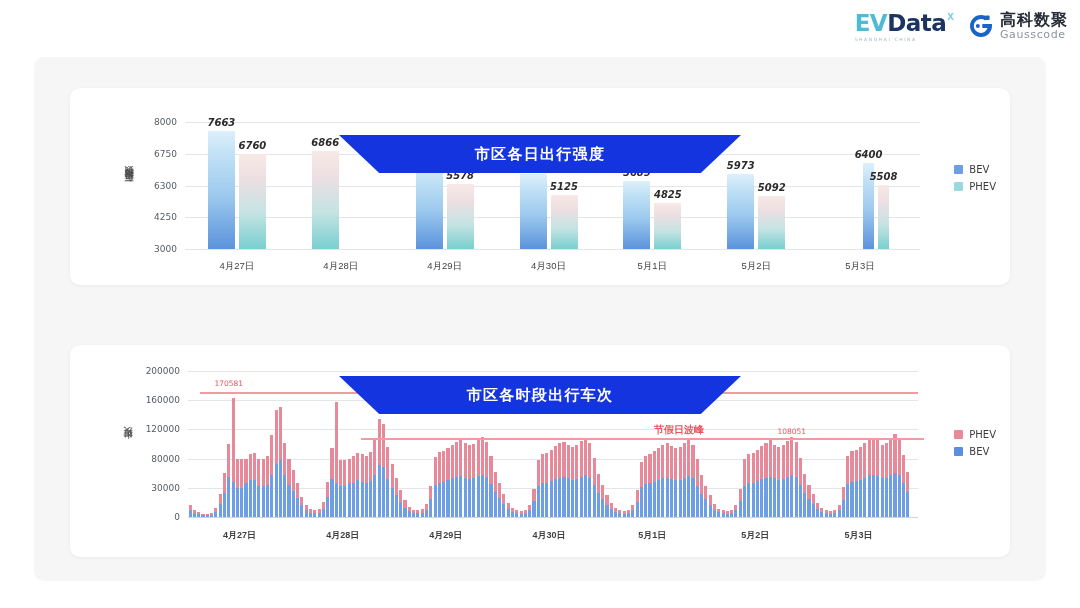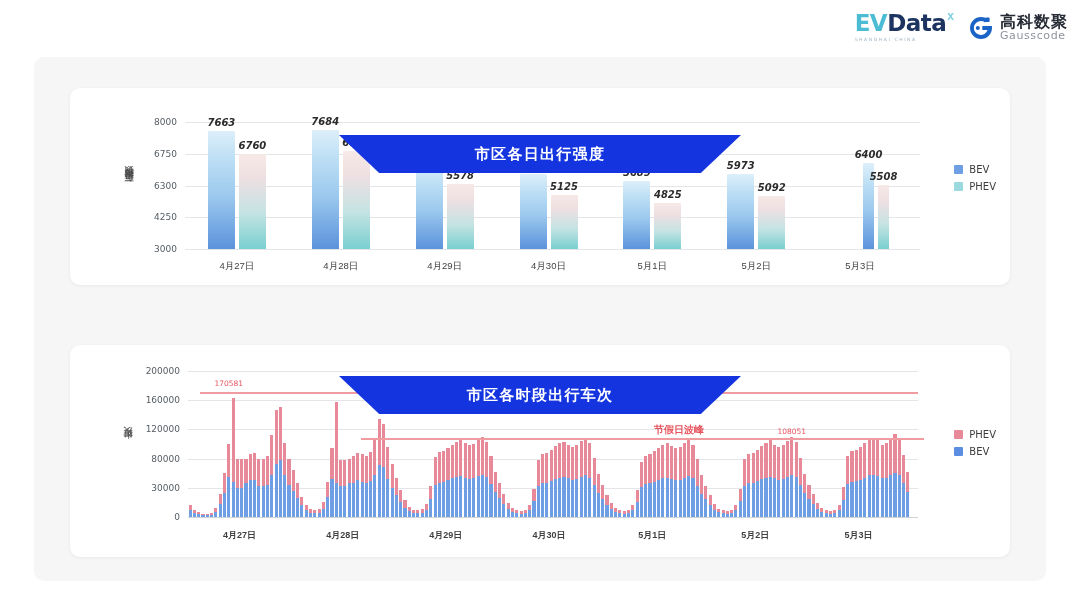"EV" .logo-bar { align-items: flex-end -> flex-start }
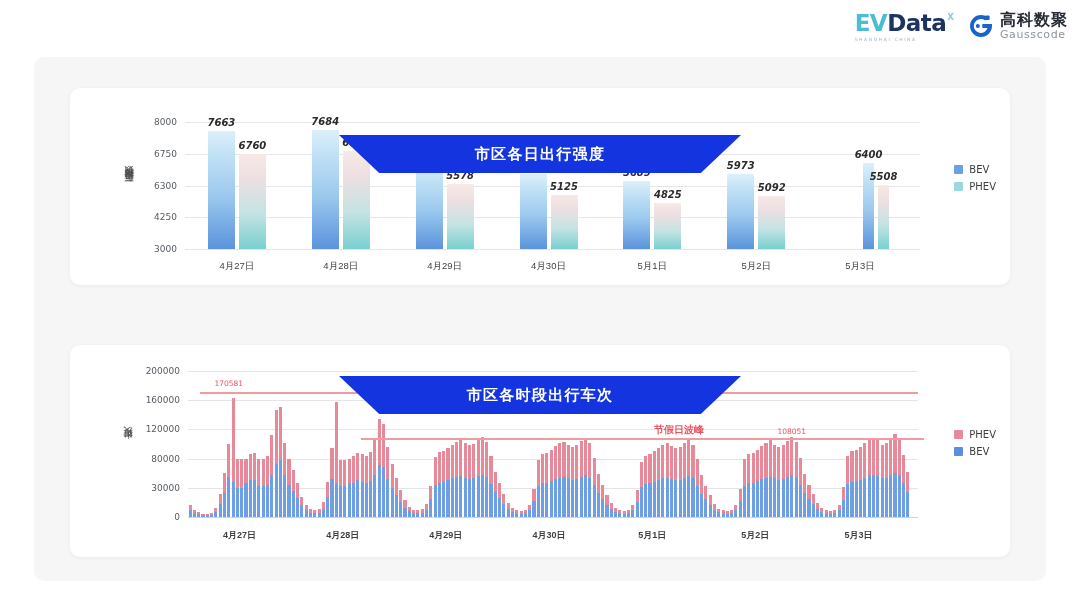"7684" div.bar { html: <div> <div>7684</div> </div> -> none }
